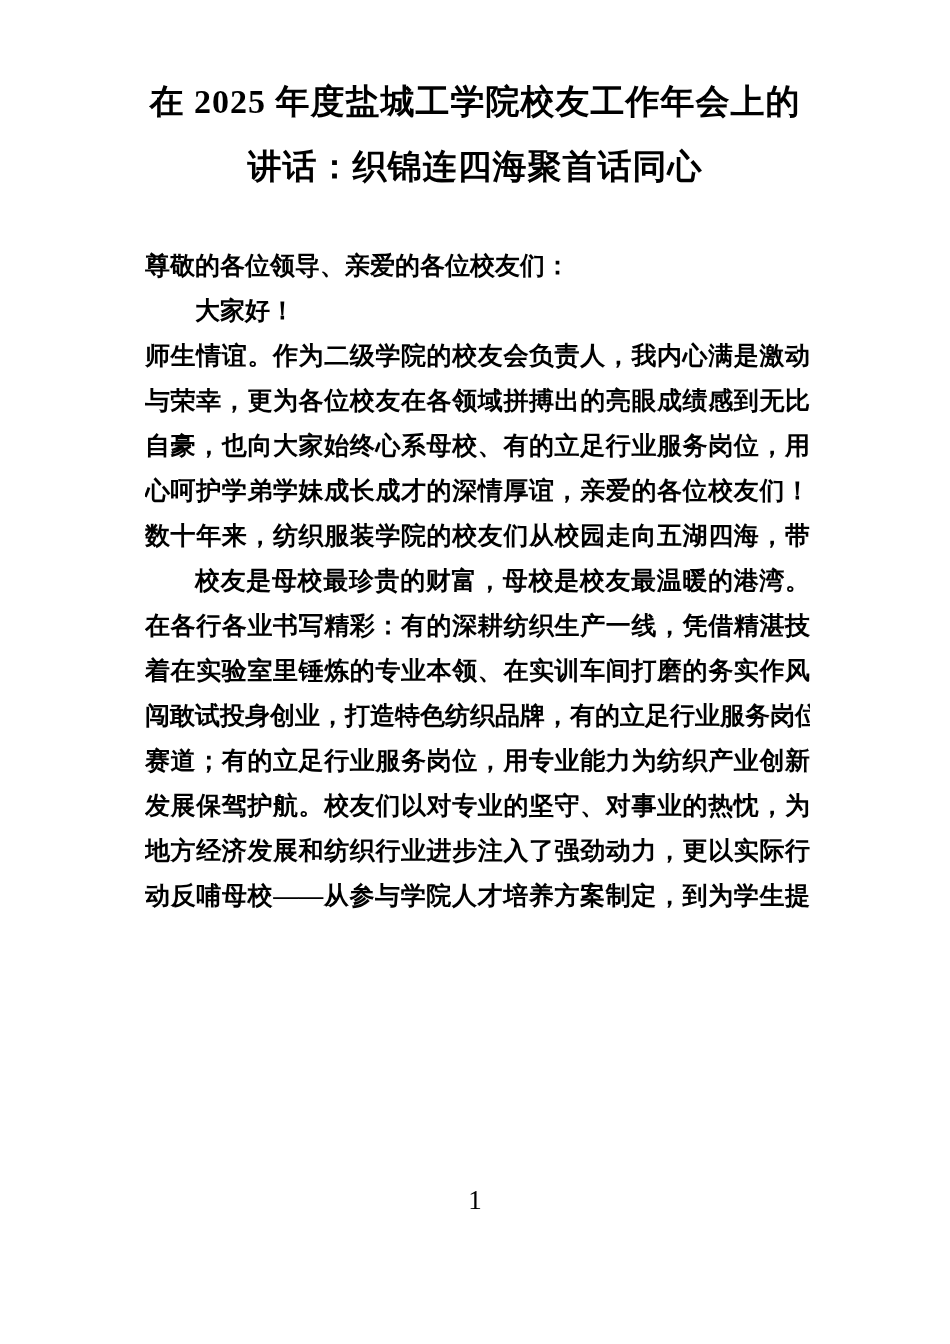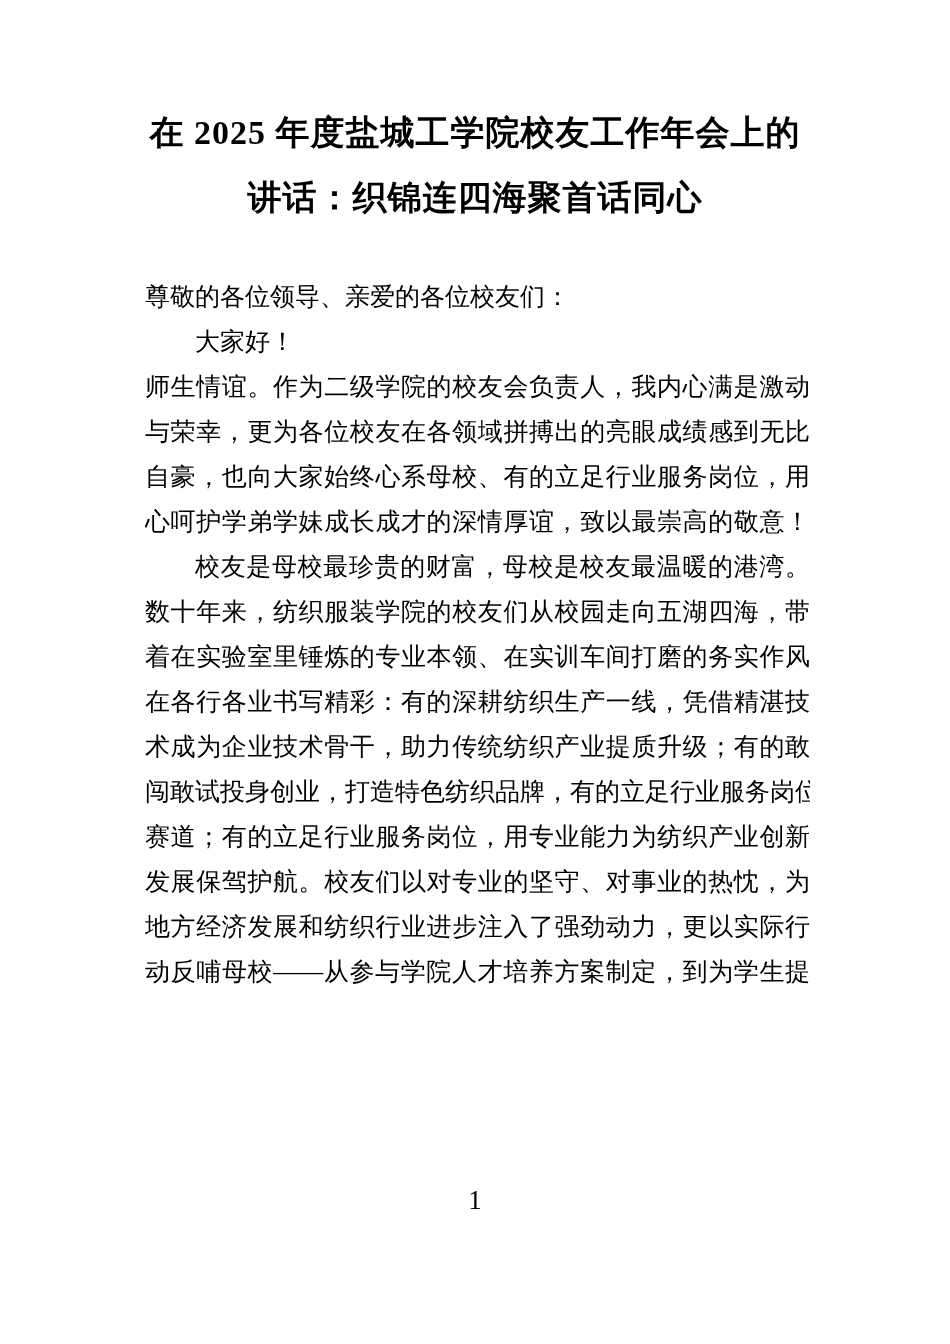"在 2025 年度盐城工学院校友工作年会上的" .doc-title { padding-top: 100px -> 69px }
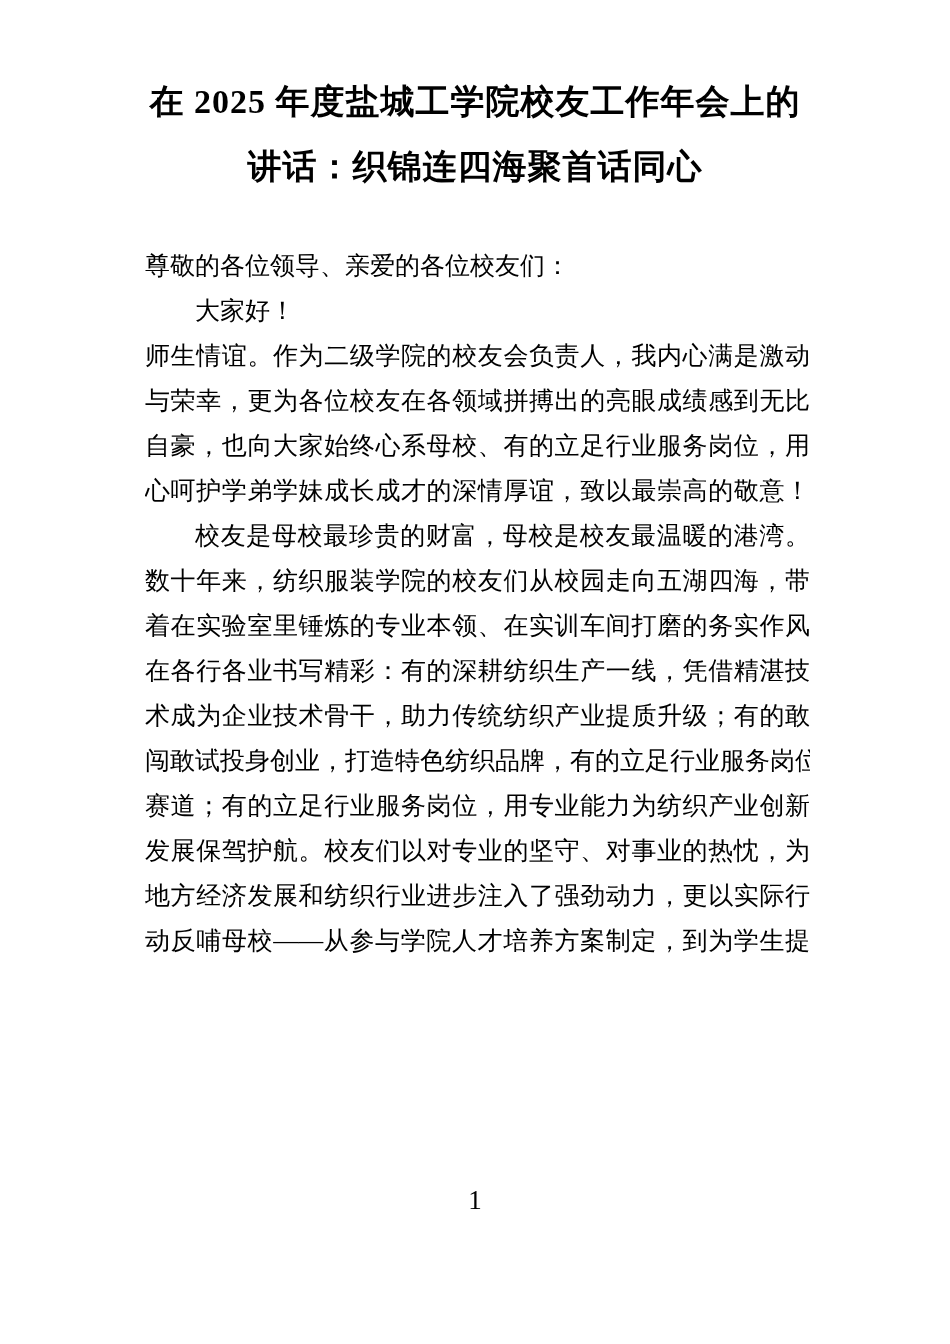"尊敬的各位领导、亲爱的各位校友们：" .para { font-weight: none -> bold }
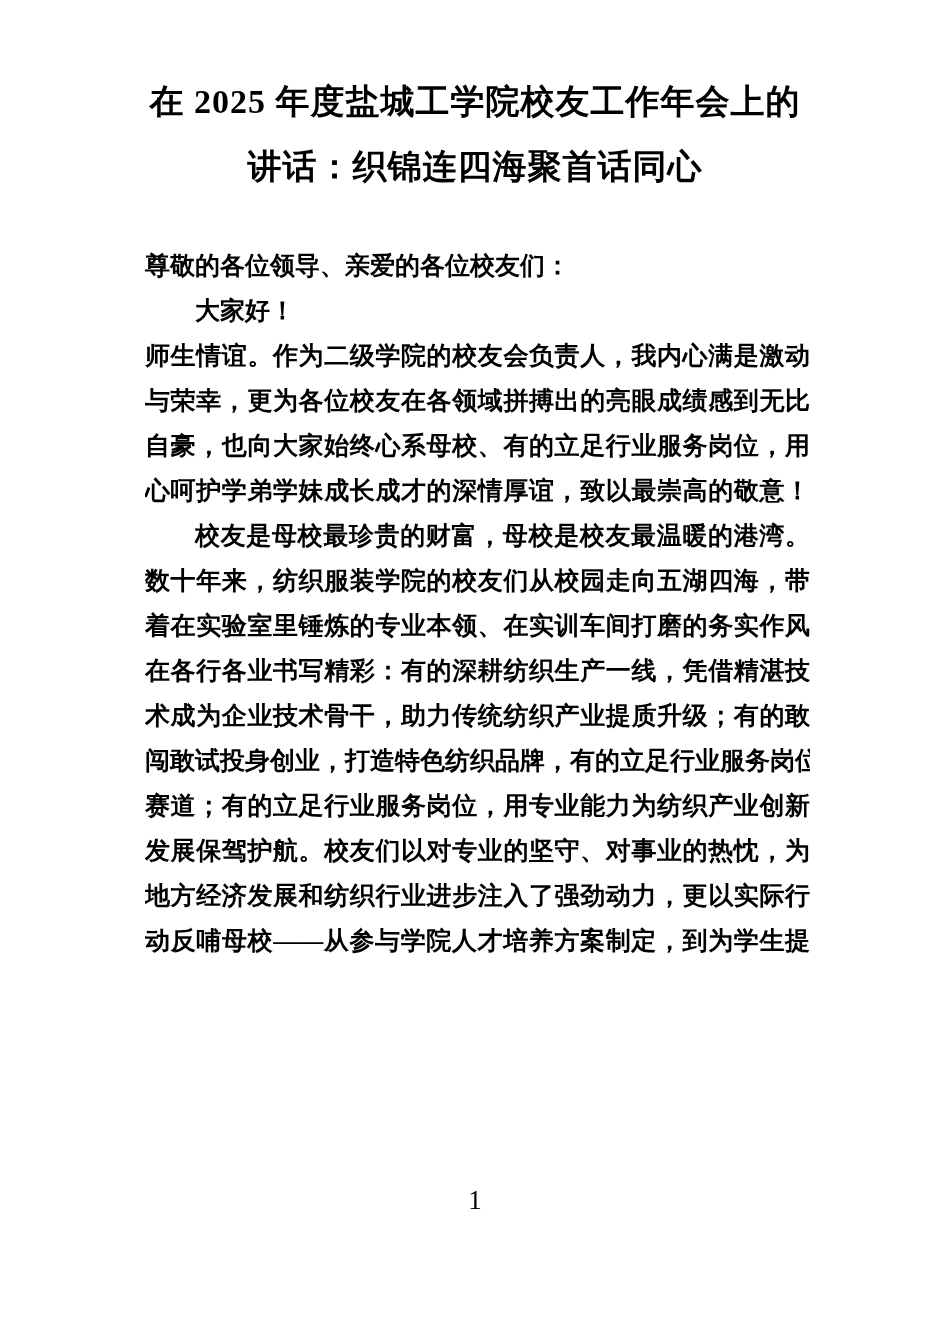"心呵护学弟学妹成长成才的深情厚谊，致以最崇高的敬意！" div.line { text: 致以最崇高的敬意 -> 亲爱的各位校友们 }
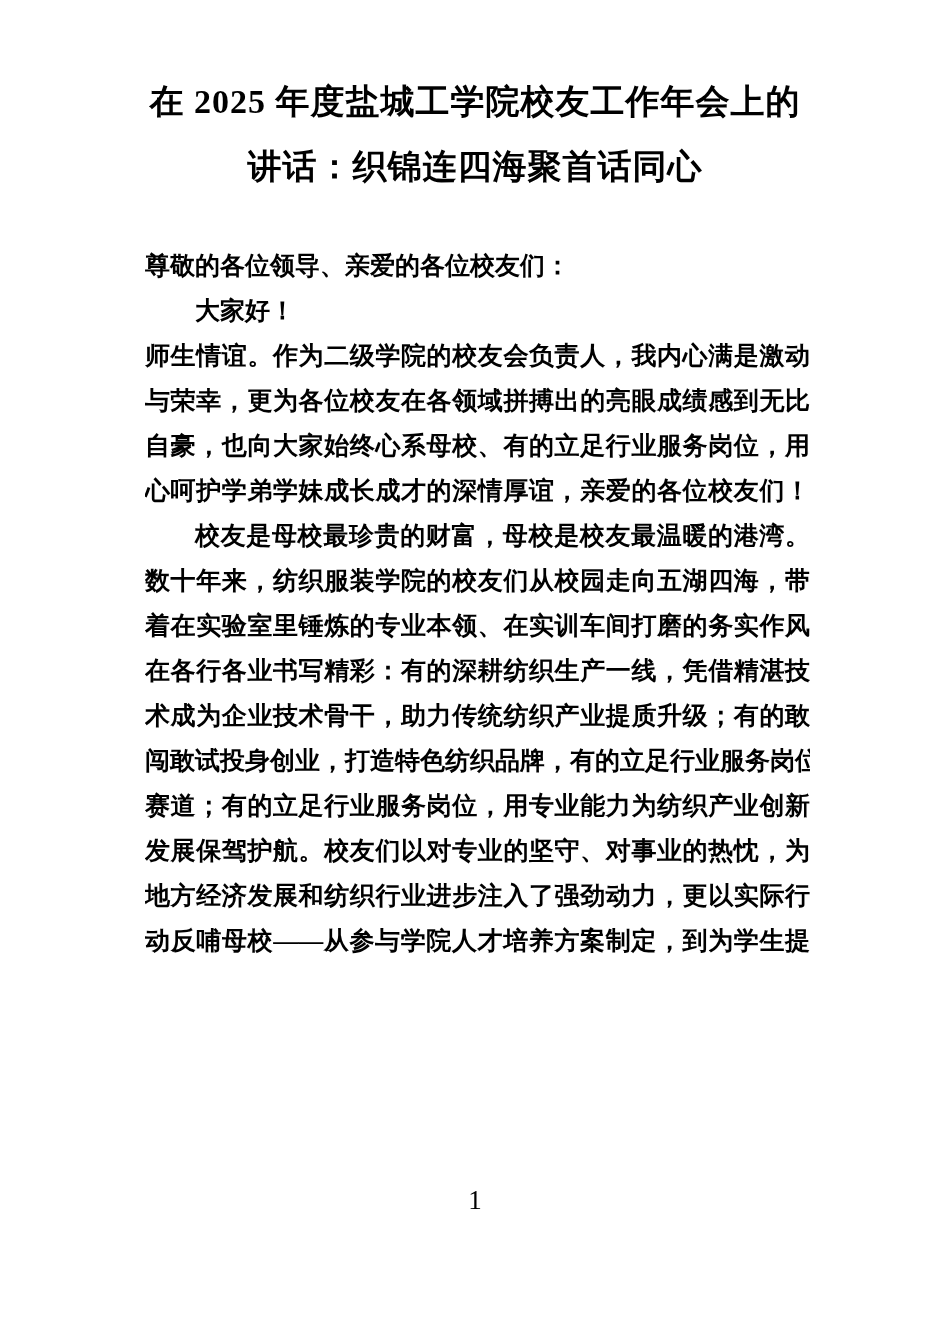"校友是母校最珍贵的财富，母校是校友最温暖的港湾。" div.line { order: before "数十年来，纺织服装学院的校友们从校园走向五湖四海，带" -> after "数十年来，纺织服装学院的校友们从校园走向五湖四海，带" }
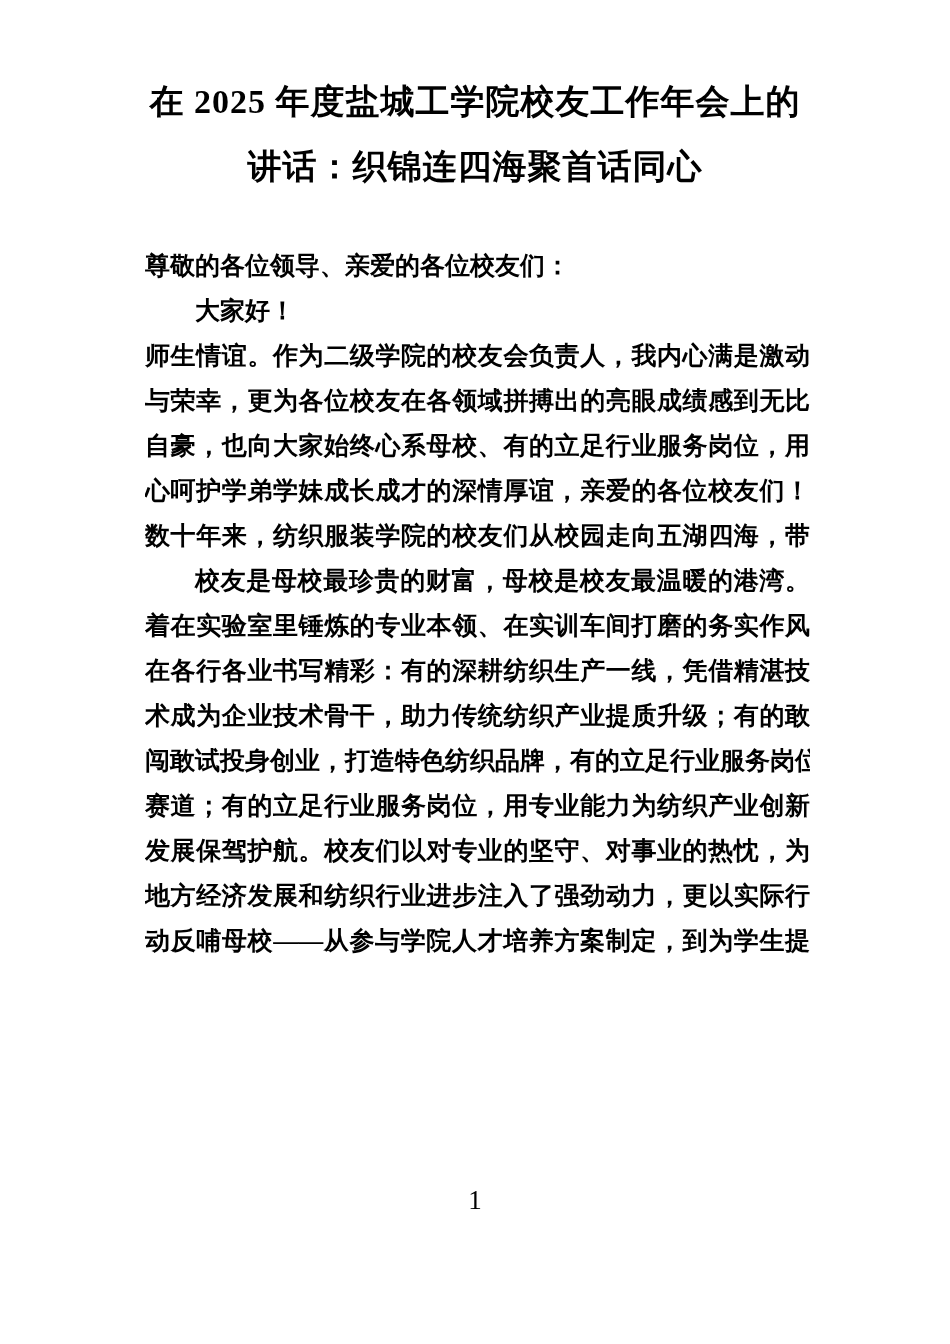"着在实验室里锤炼的专业本领、在实训车间打磨的务实作风" div.line { order: before "在各行各业书写精彩：有的深耕纺织生产一线，凭借精湛技" -> after "在各行各业书写精彩：有的深耕纺织生产一线，凭借精湛技" }
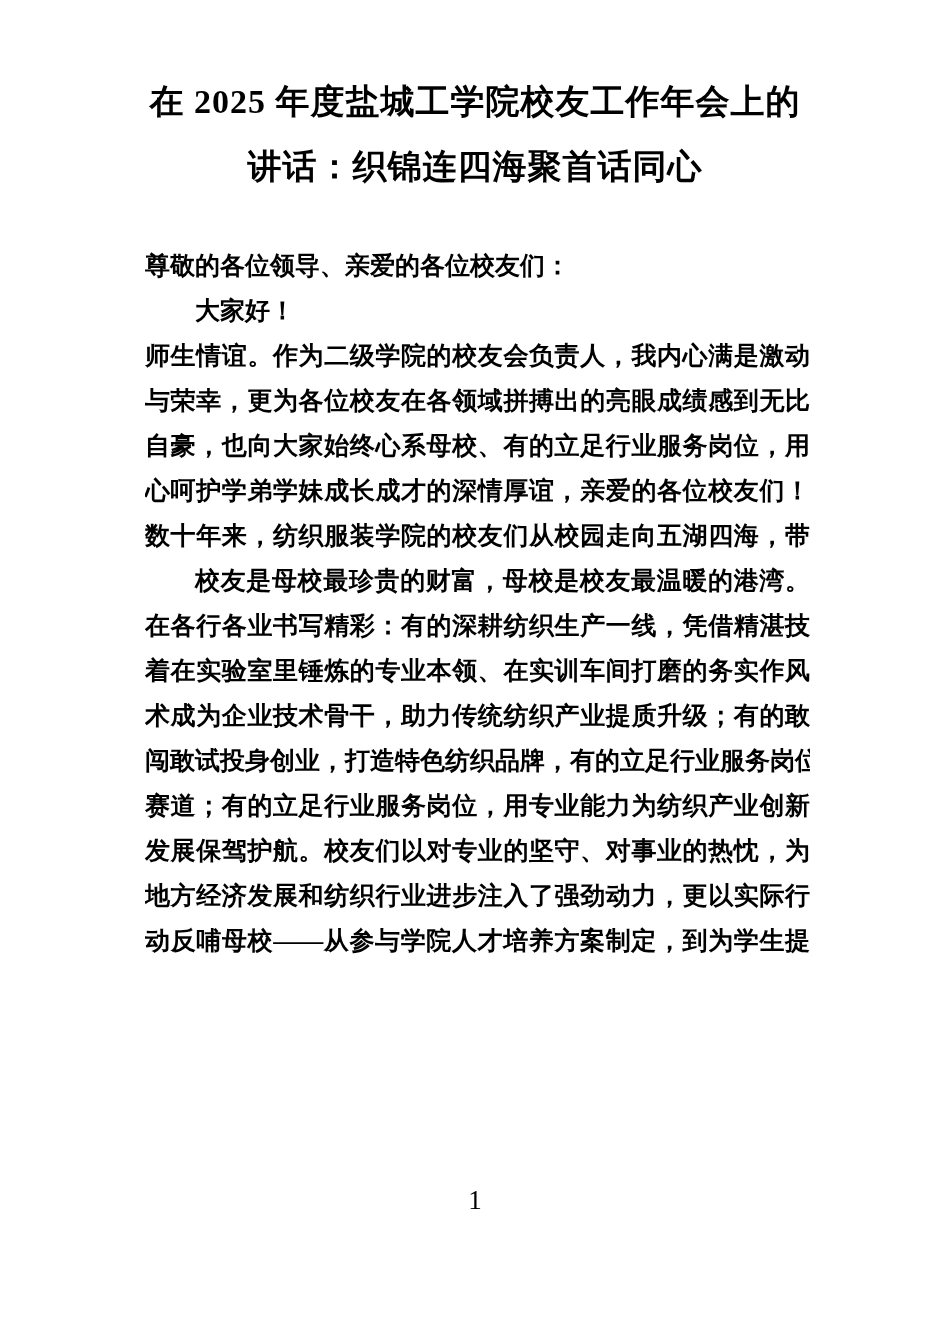"术成为企业技术骨干，助力传统纺织产业提质升级；有的敢" div.line { html: <div>术成为企业技术骨干，助力传统纺织产业提质升级；有的敢</div> -> none }
